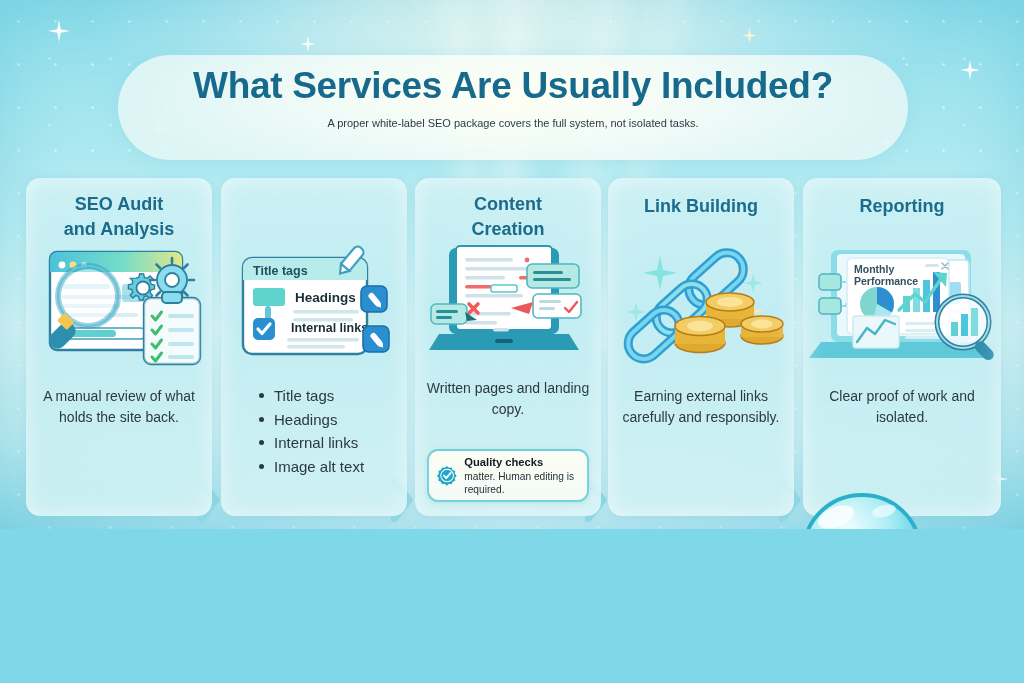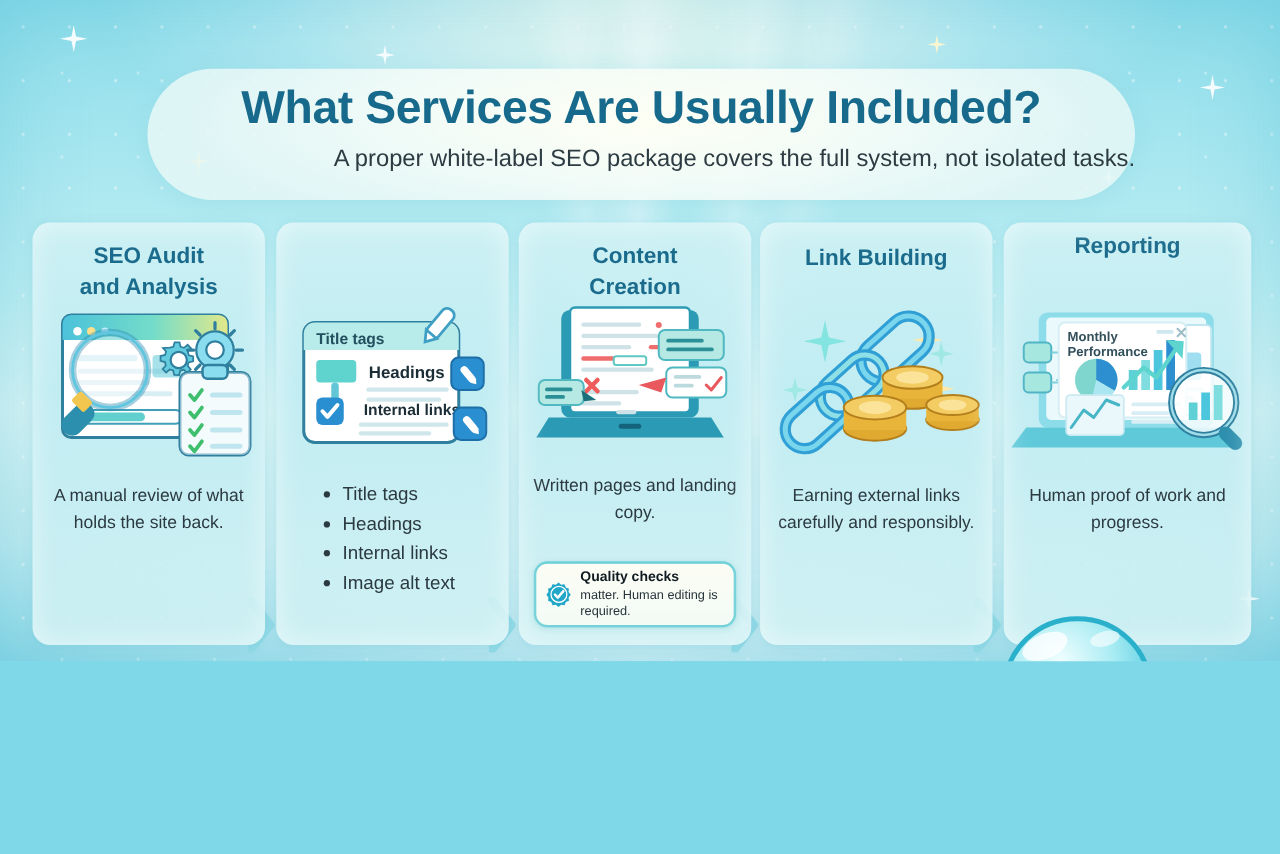"A proper white-label SEO package" .banner-sub { font-size: 19px -> 11px; text-align: right -> center }
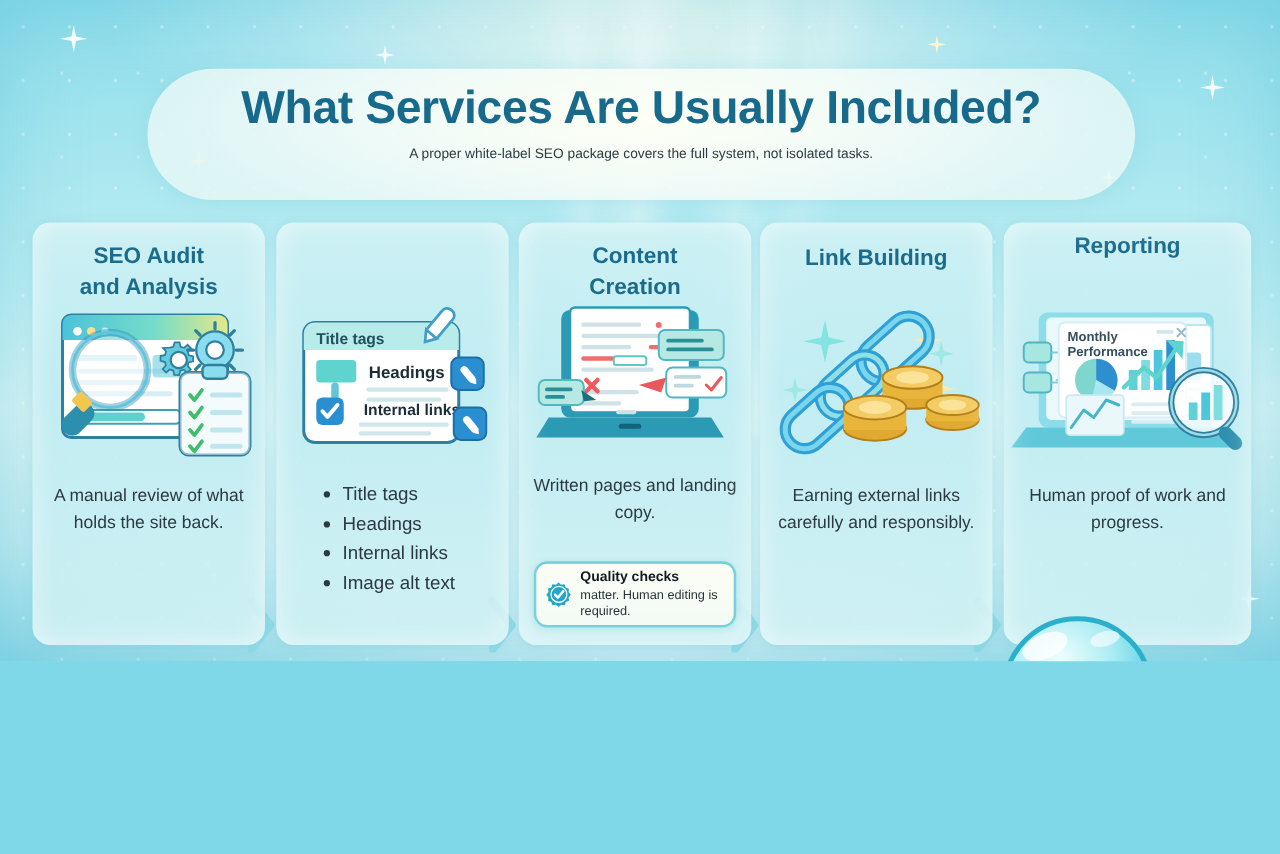"Reporting" div.card-title { top: 6px -> 16px }
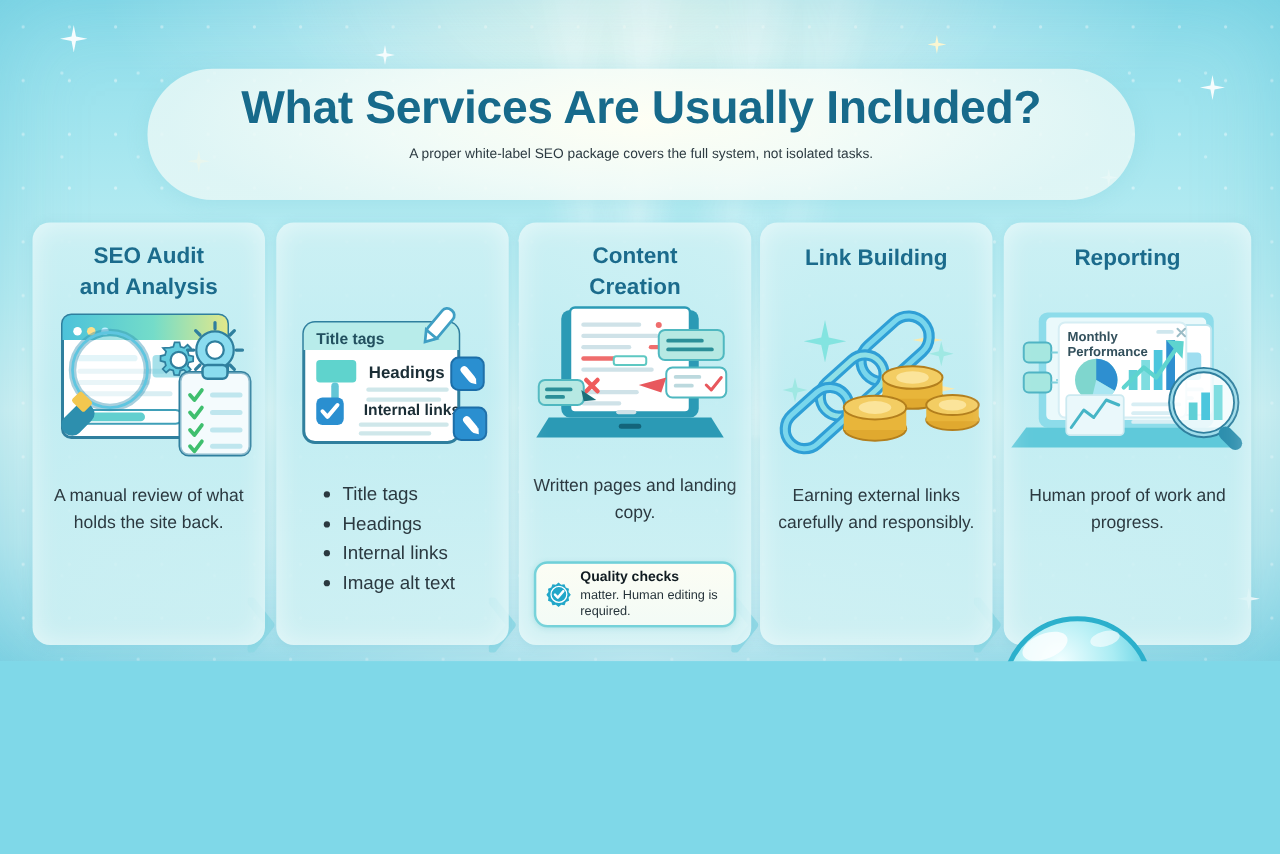"Human proof of work and" div.card-desc { text: Human proof of work and progress -> Clear proof of work and isolated }
